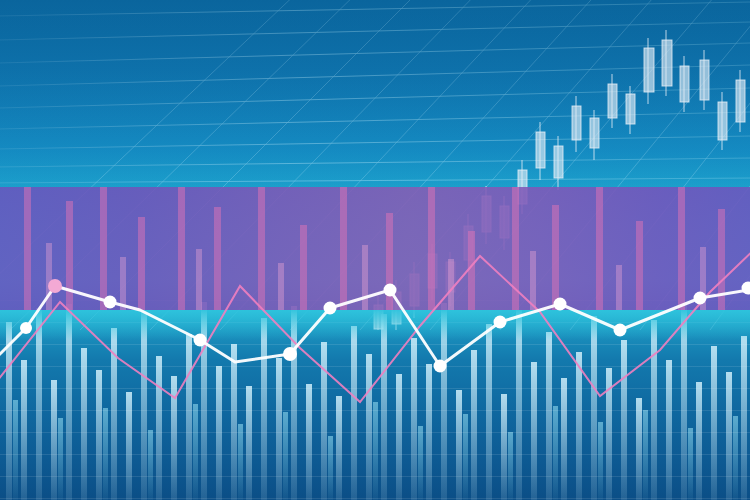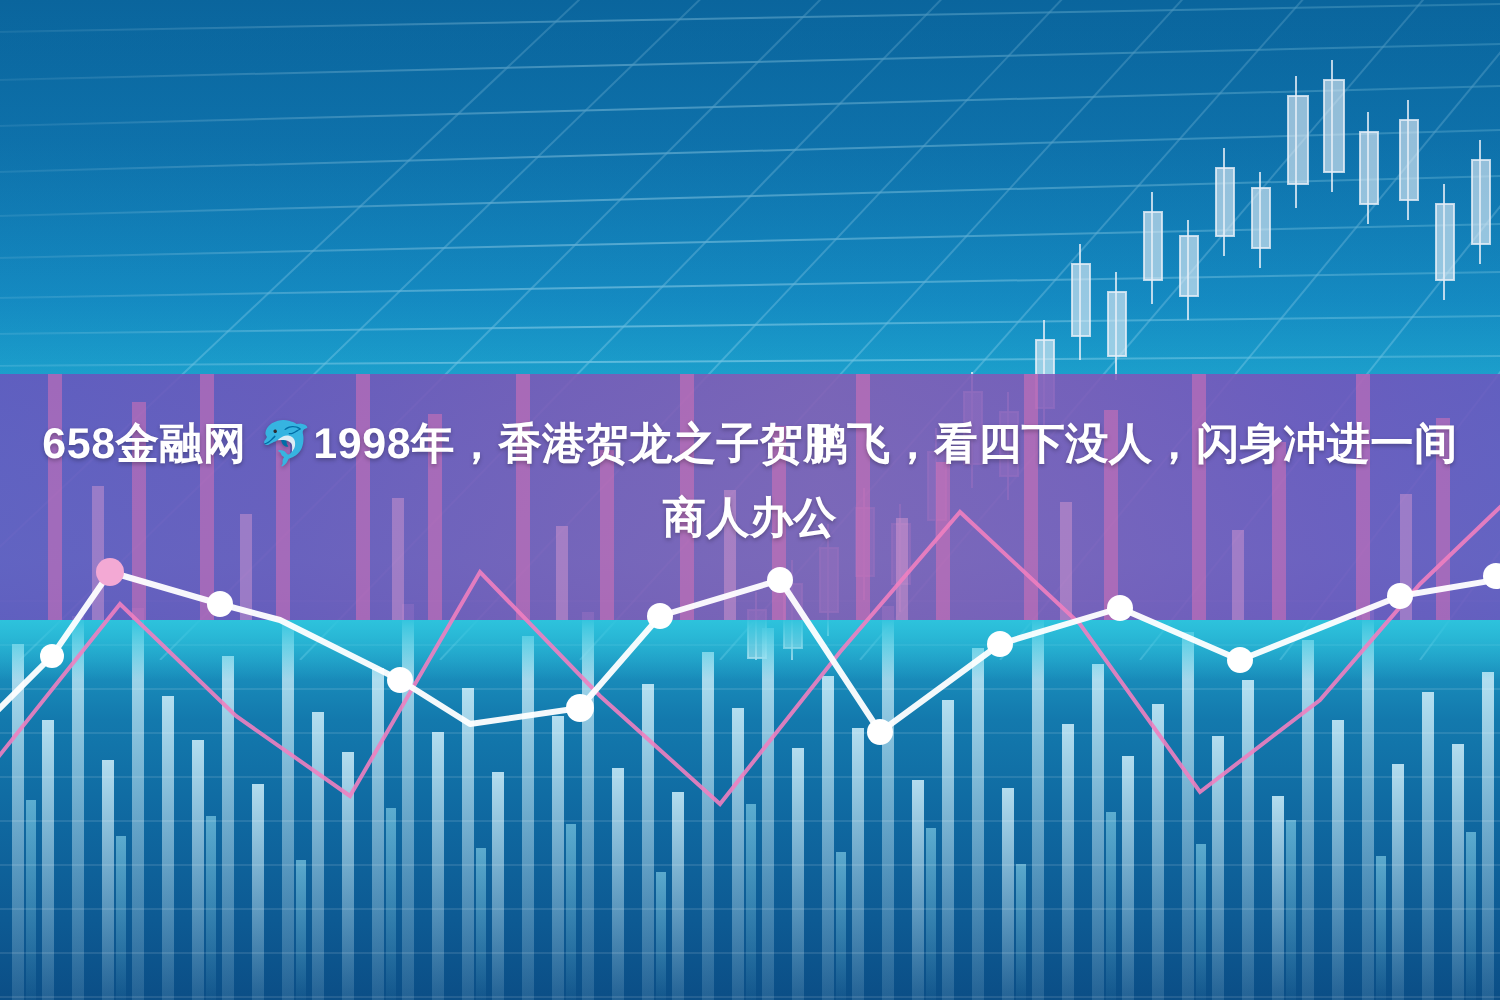"658金融网 🐬1998年，香港贺龙之子贺鹏飞，看四下没人，闪身冲进一间商人办公" div.headline { html: <div>658金融网 🐬1998年，香港贺龙之子贺鹏飞，看四下没人，闪身冲进一间商人办公</div> -> none }
